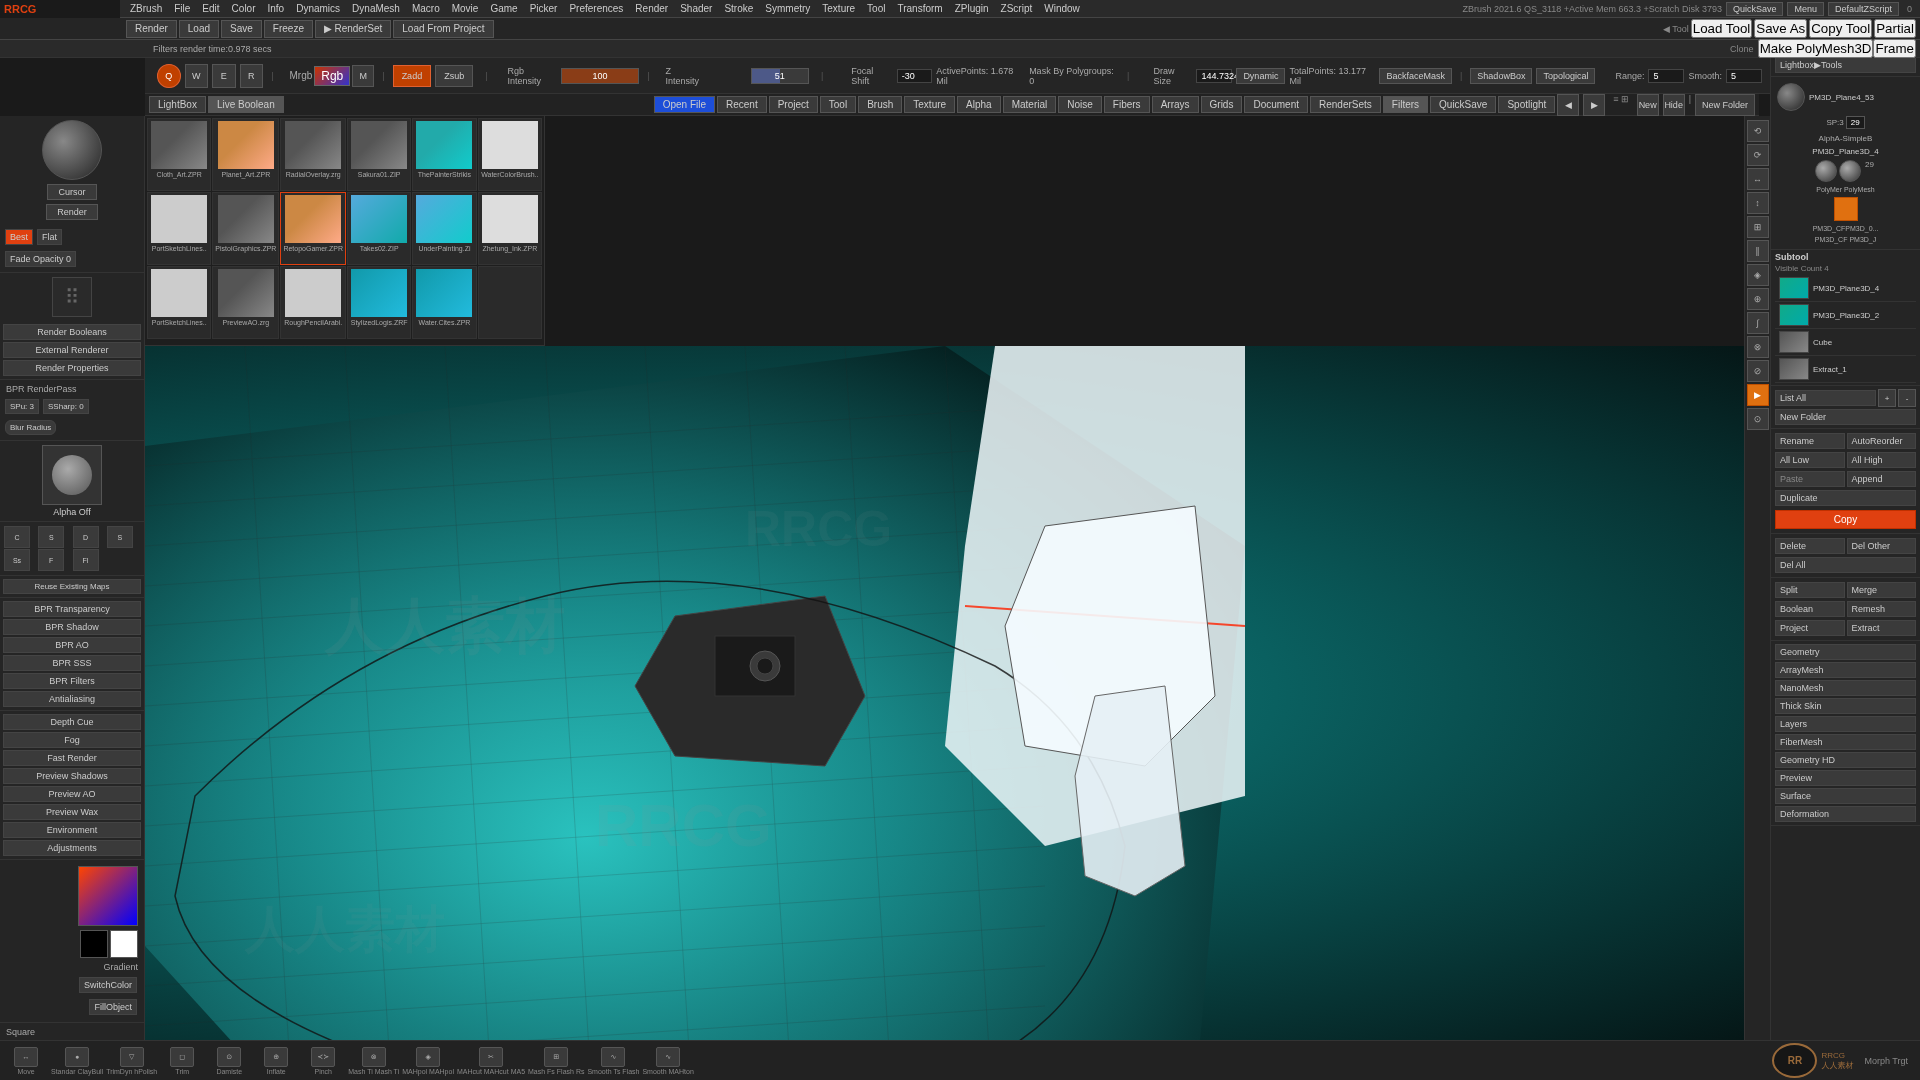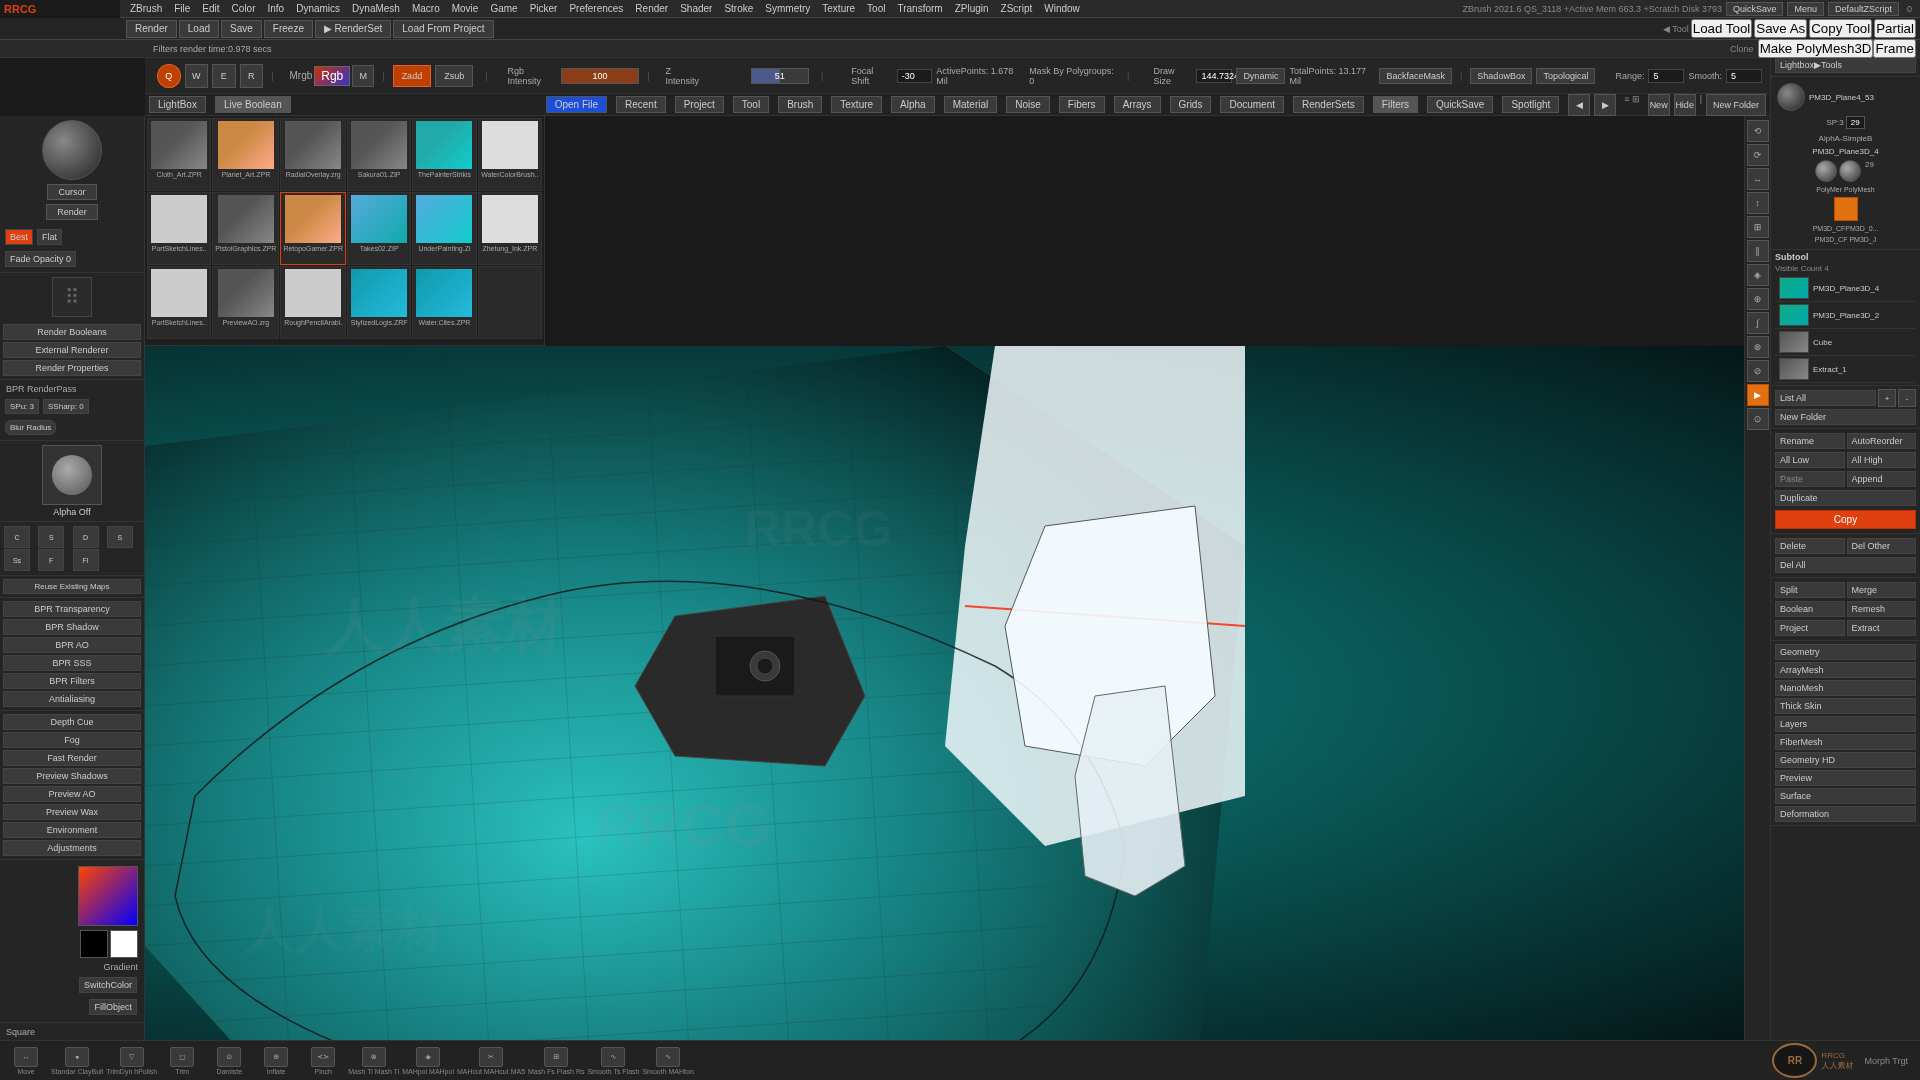"LightBox" #viewport-tabs { gap: 9px -> 2px; right: 150px -> 161px }
